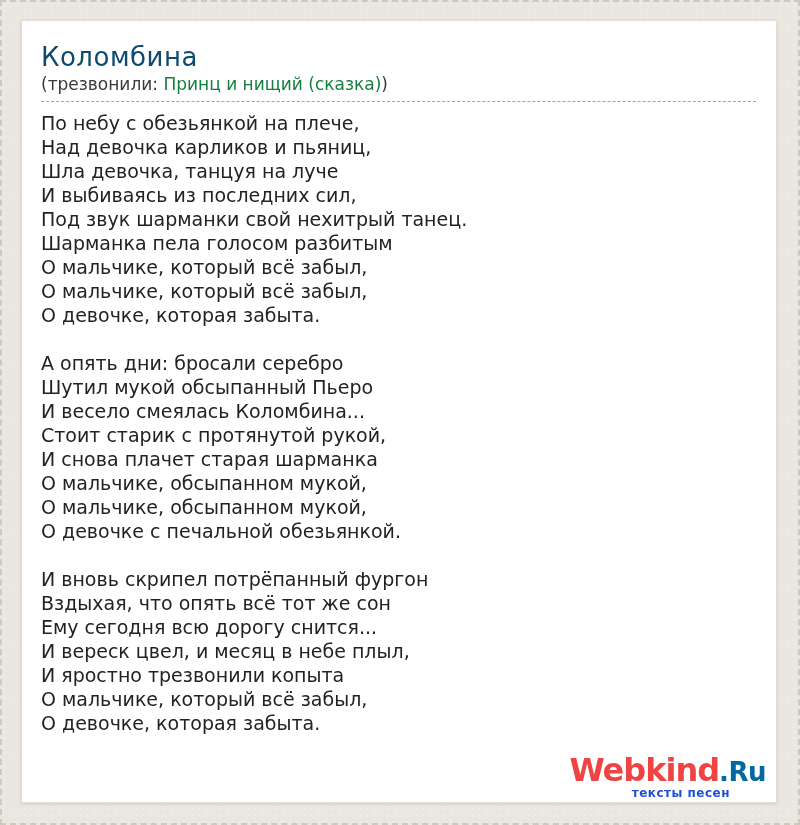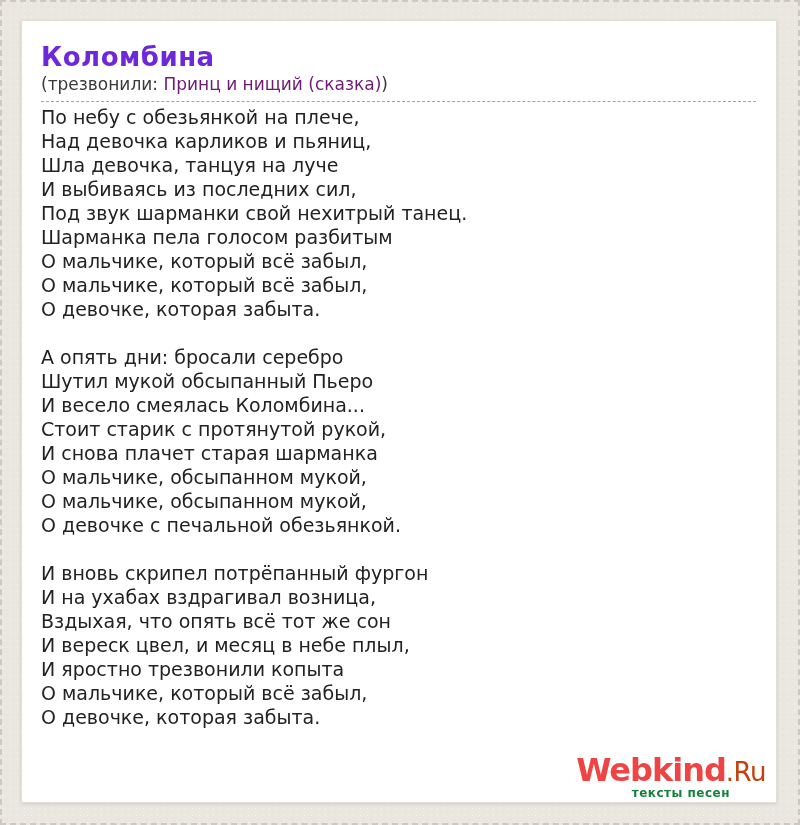"Коломбина" h1.song-title { color: #6d28d9 -> #0c4a6e; font-weight: 700 -> 400 }
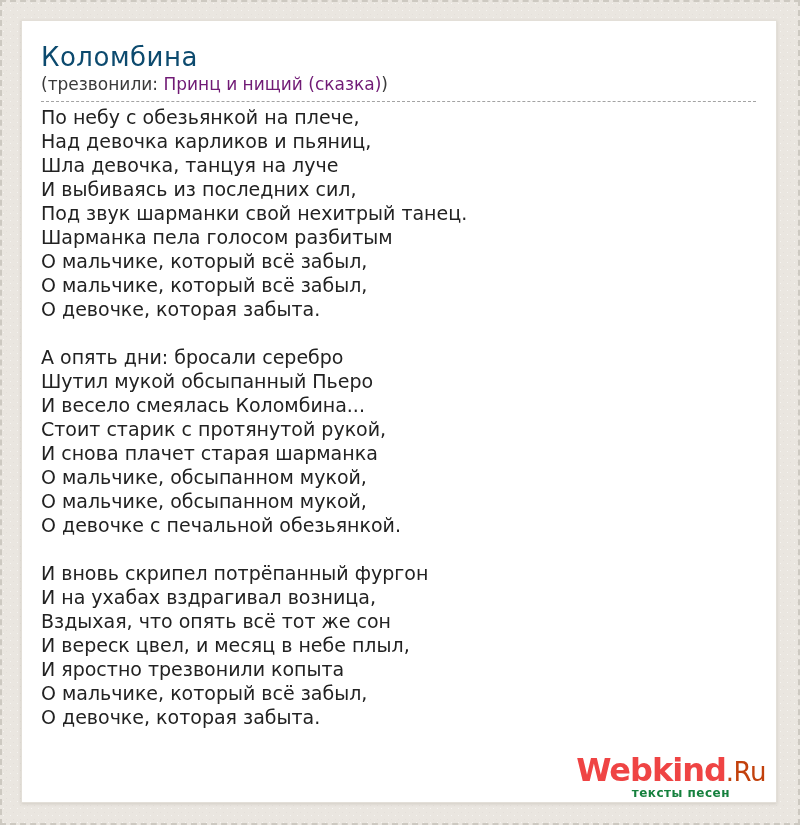"Принц и нищий (сказка)" .artist-link { color: #701a75 -> #15803d }
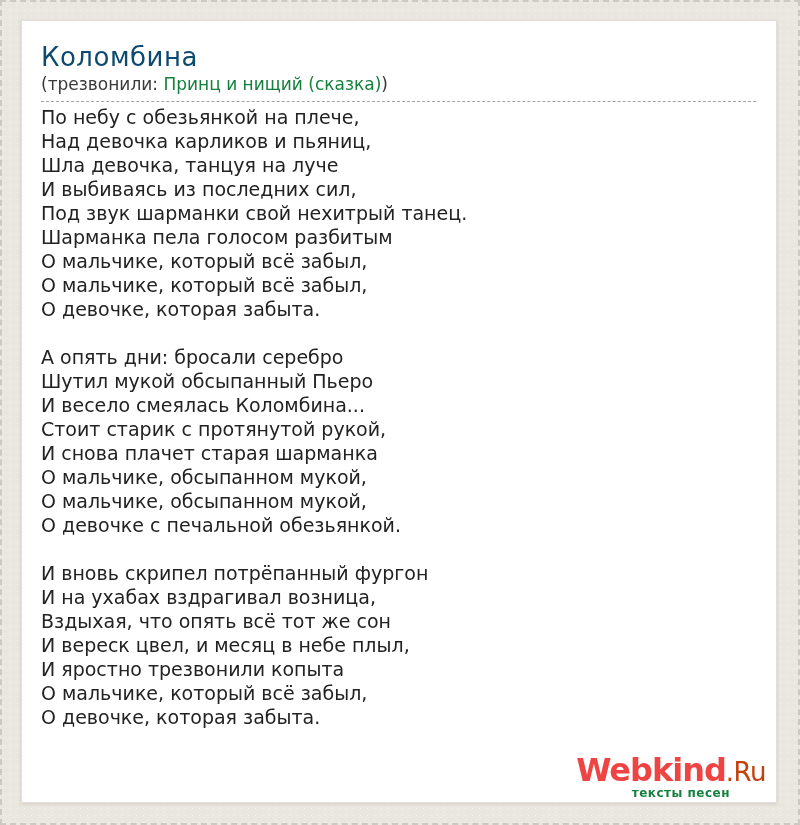"По небу с обезьянкой на" .lyrics { margin-top: 3px -> 9px }
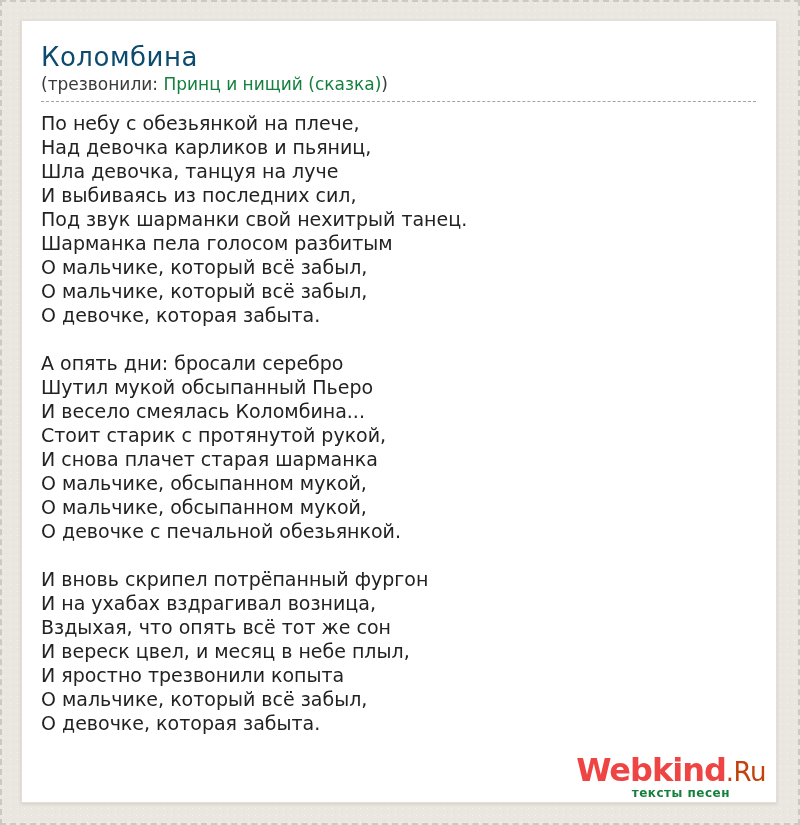"И на ухабах вздрагивал возница," div.line { html: <div>И на ухабах вздрагивал возница,</div> -> none }
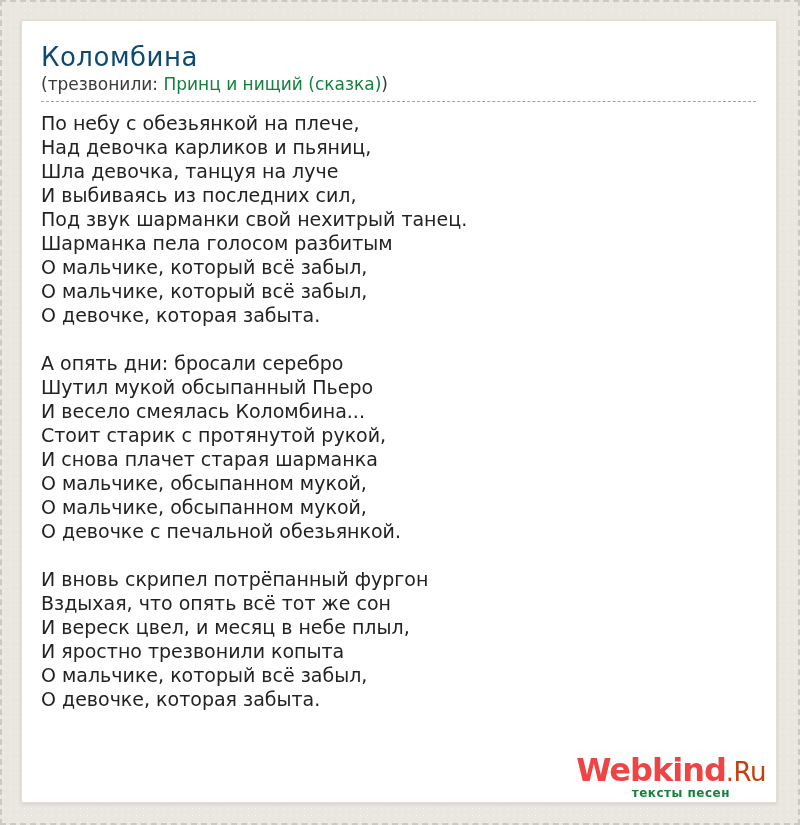"Ему сегодня всю дорогу снится..." div.line { html: none -> <div>Ему сегодня всю дорогу снится...</div> }
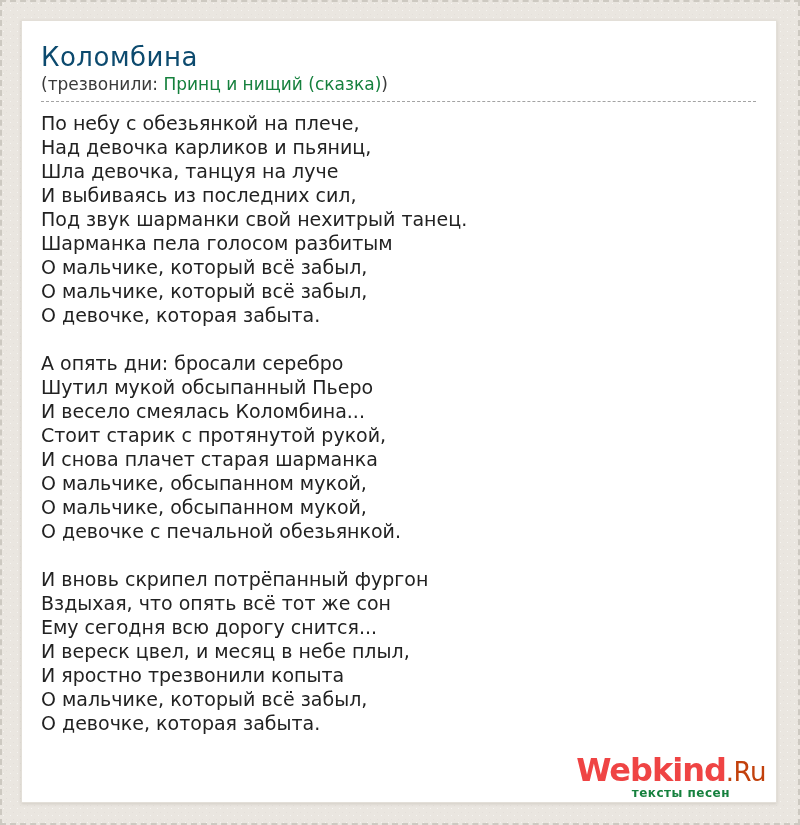".Ru" .logo-suffix { color: #c2410c -> #0369a1; font-weight: normal -> bold }
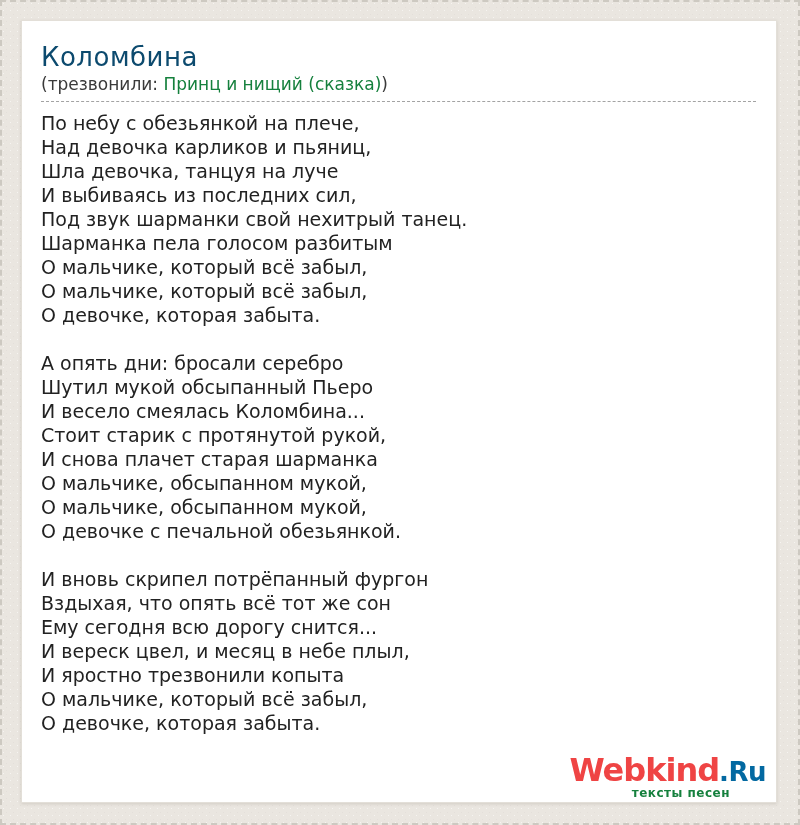"тексты песен" .logo-tagline { color: #15803d -> #1d4ed8 }
